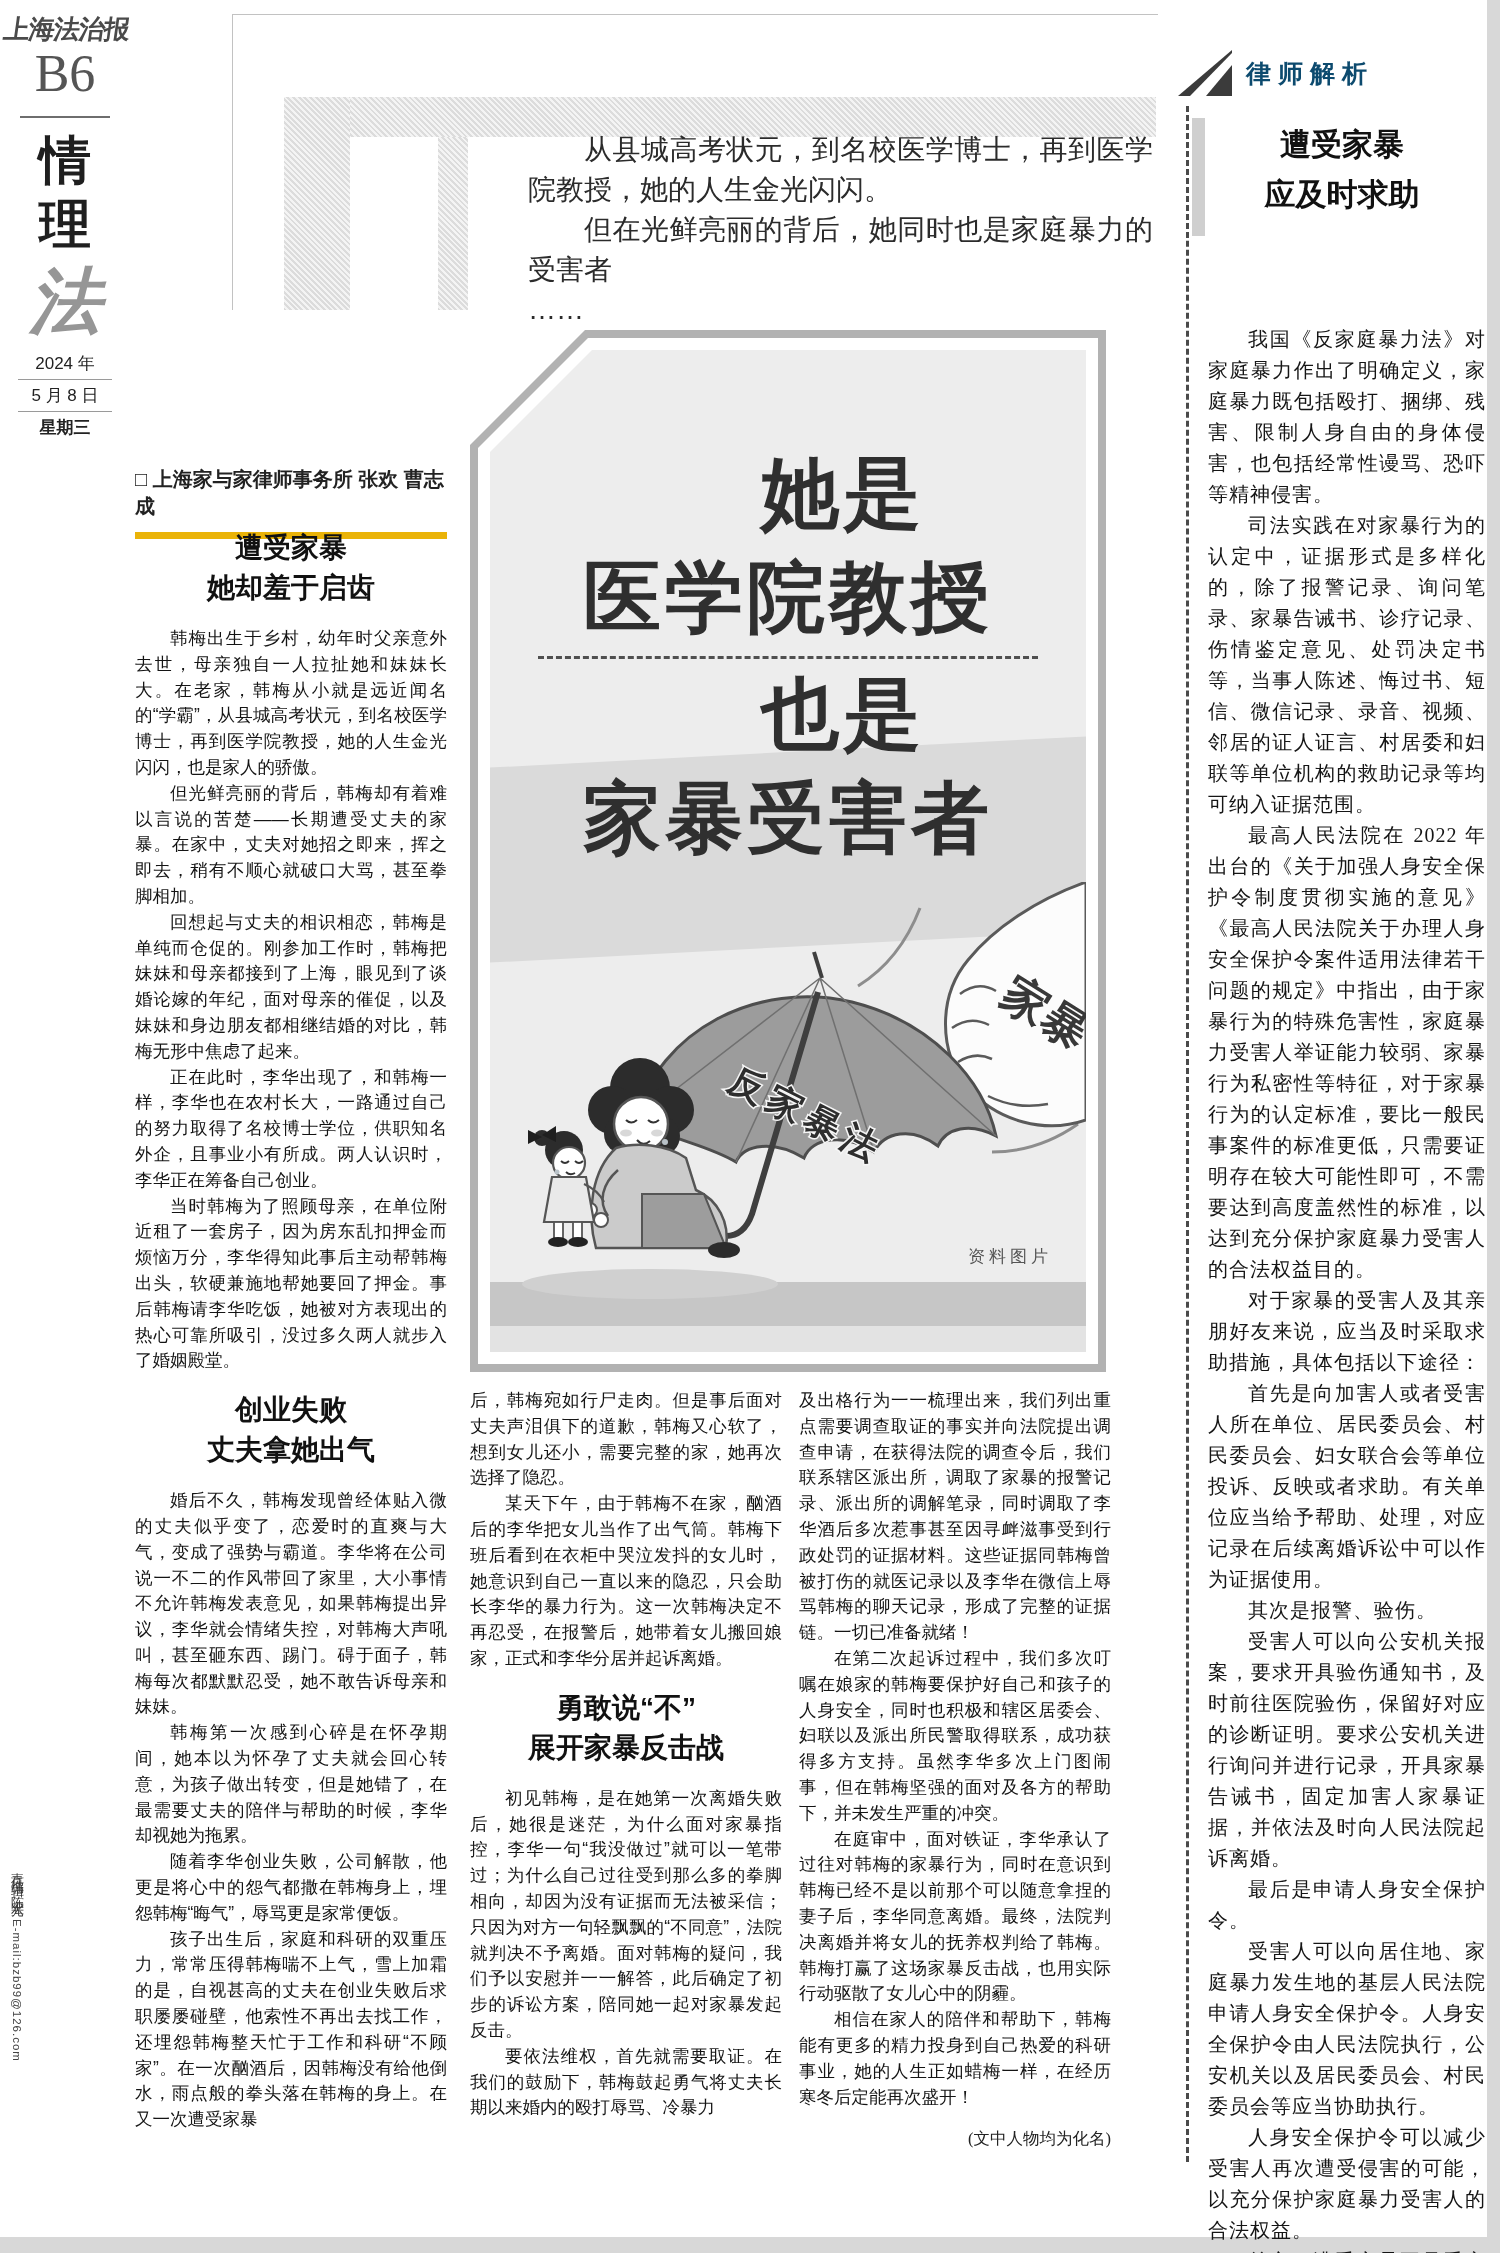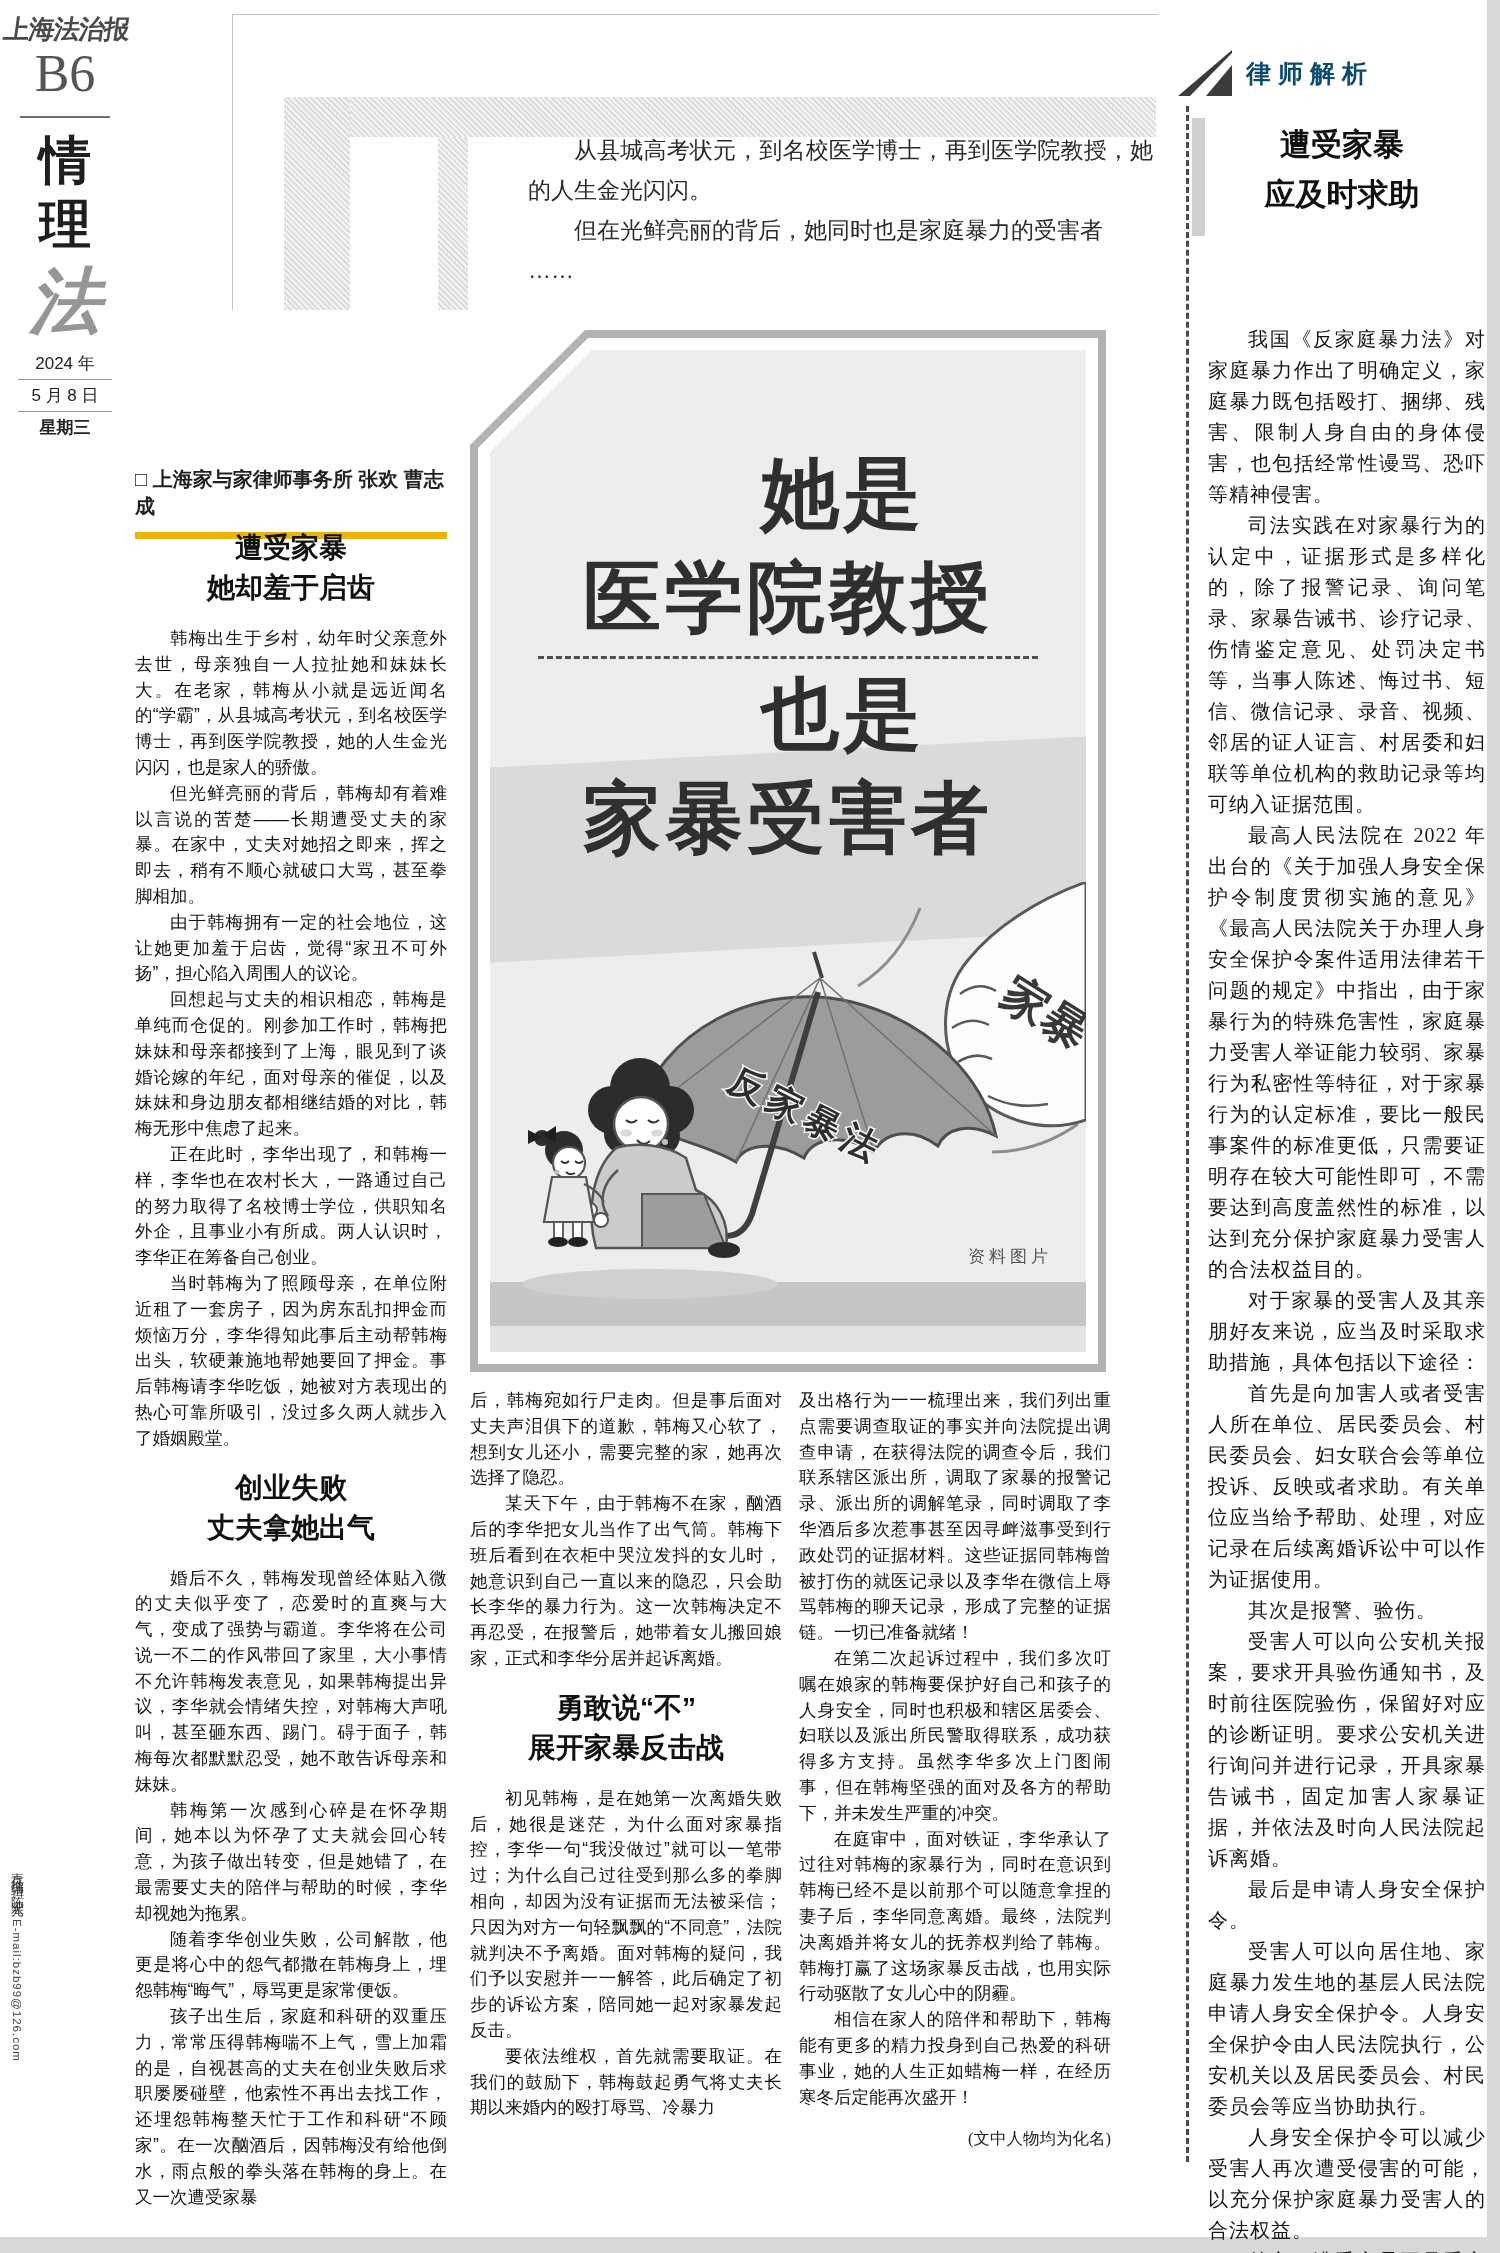"从县城高考状元，到名校医学博士，再到医学院教授，她的人生金光闪闪。" .intro-text { font-size: 23px -> 28px }
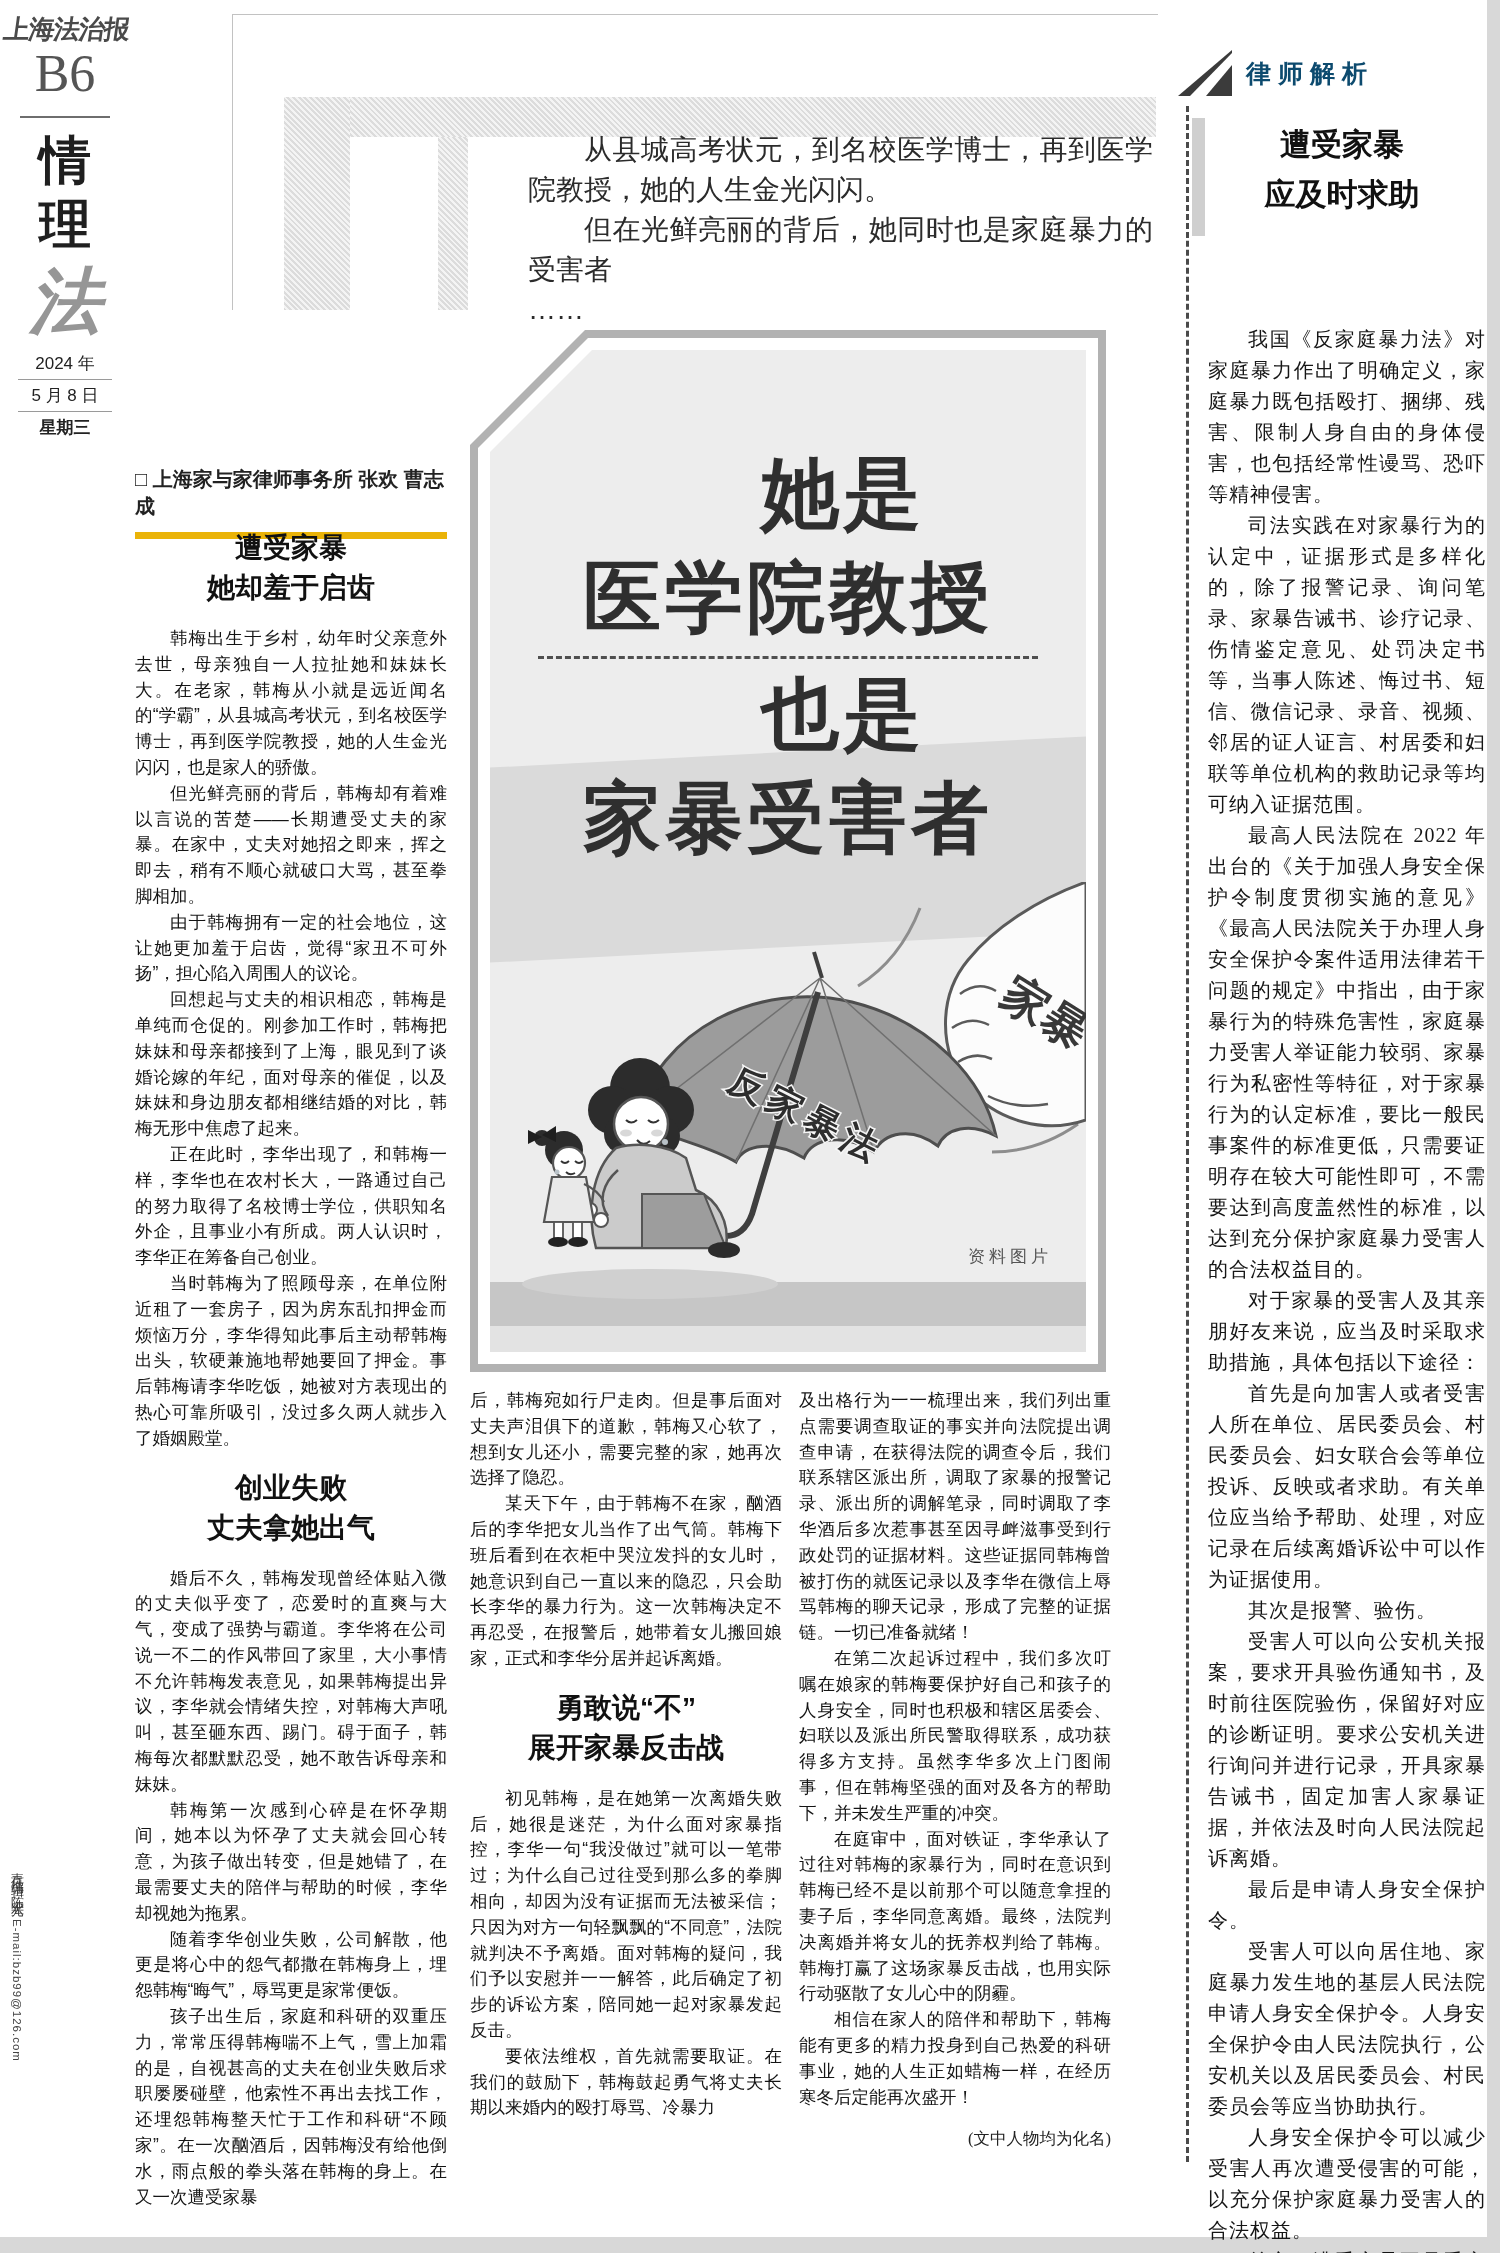"由于韩梅拥有一定的社会地位，这让她更加羞于启齿，觉得“家丑不可外扬”，担心陷入周" p { html: <p>由于韩梅拥有一定的社会地位，这让她更加羞于启齿，觉得“家丑不可外扬”，担心陷入周围人的议论。</p> -> none }
